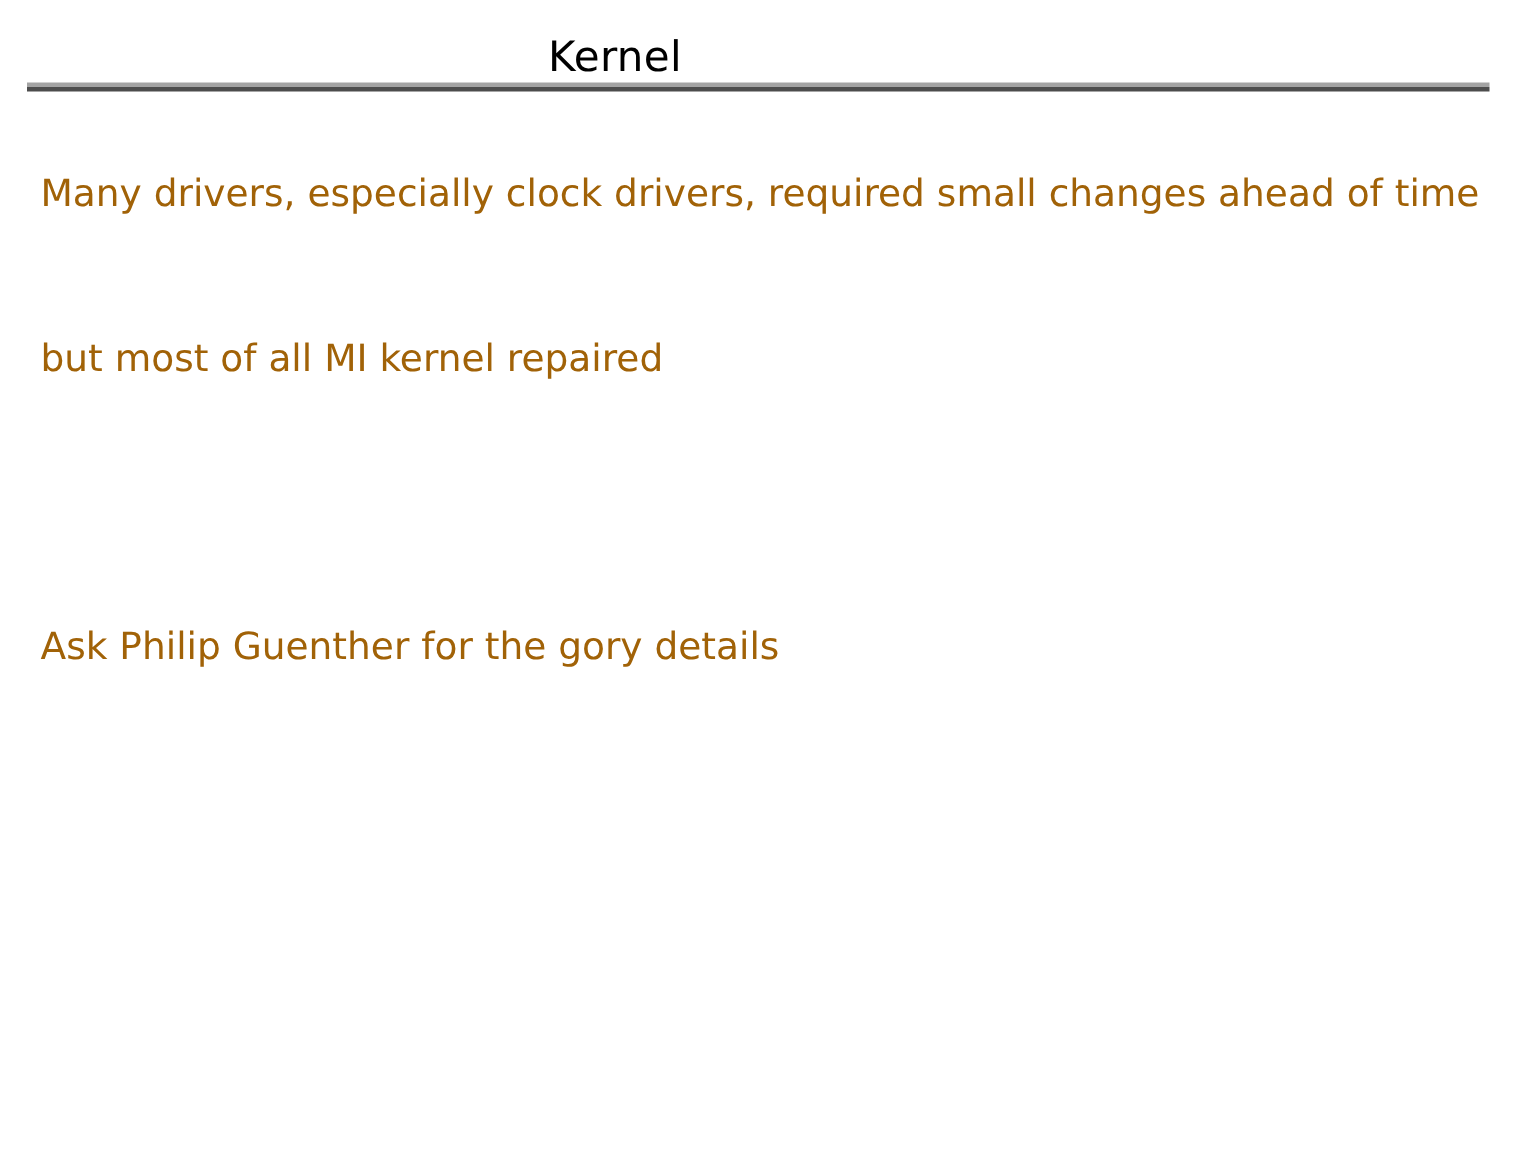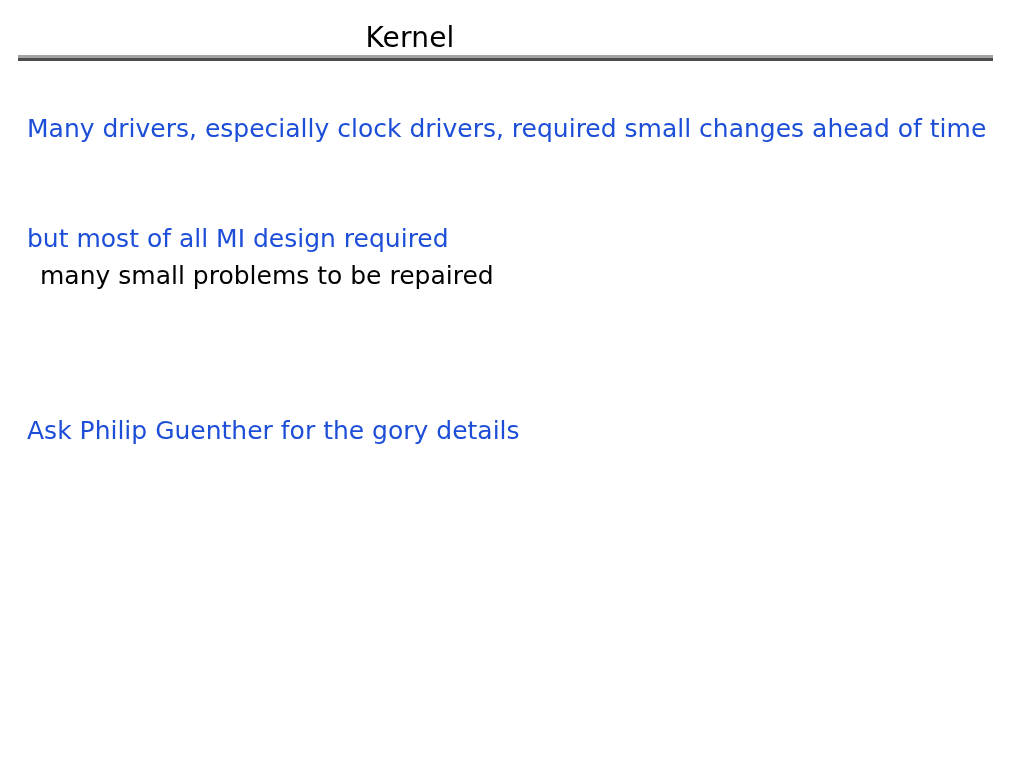"Many drivers, especially clock drivers," .txt-blue { color: #1d4ed8 -> #a16207 }
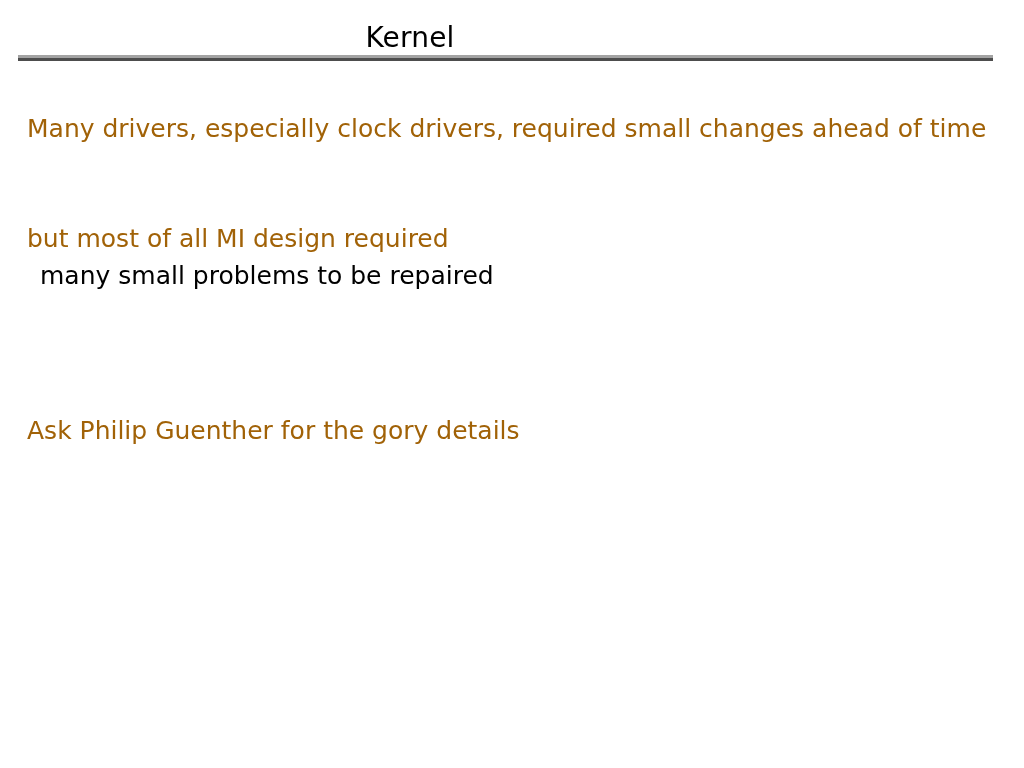"but most of all MI" div.body-line { text: design required -> kernel repaired }
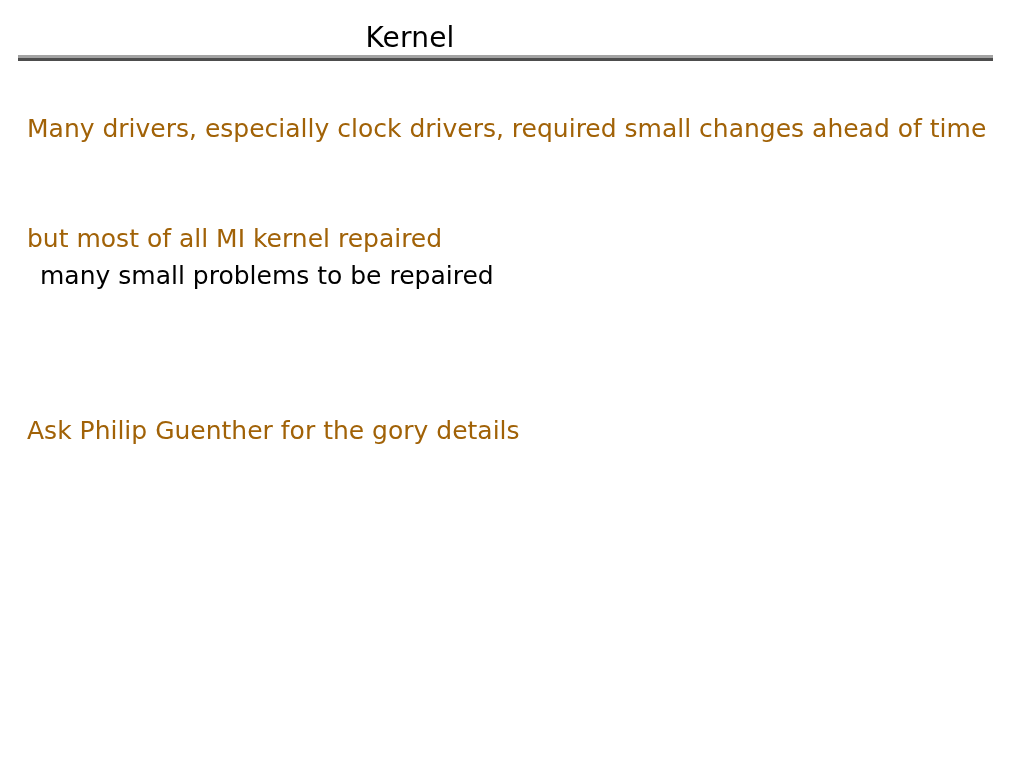"many small problems to be" div.body-line { html: <div>many small problems to be repaired</div> -> none }
